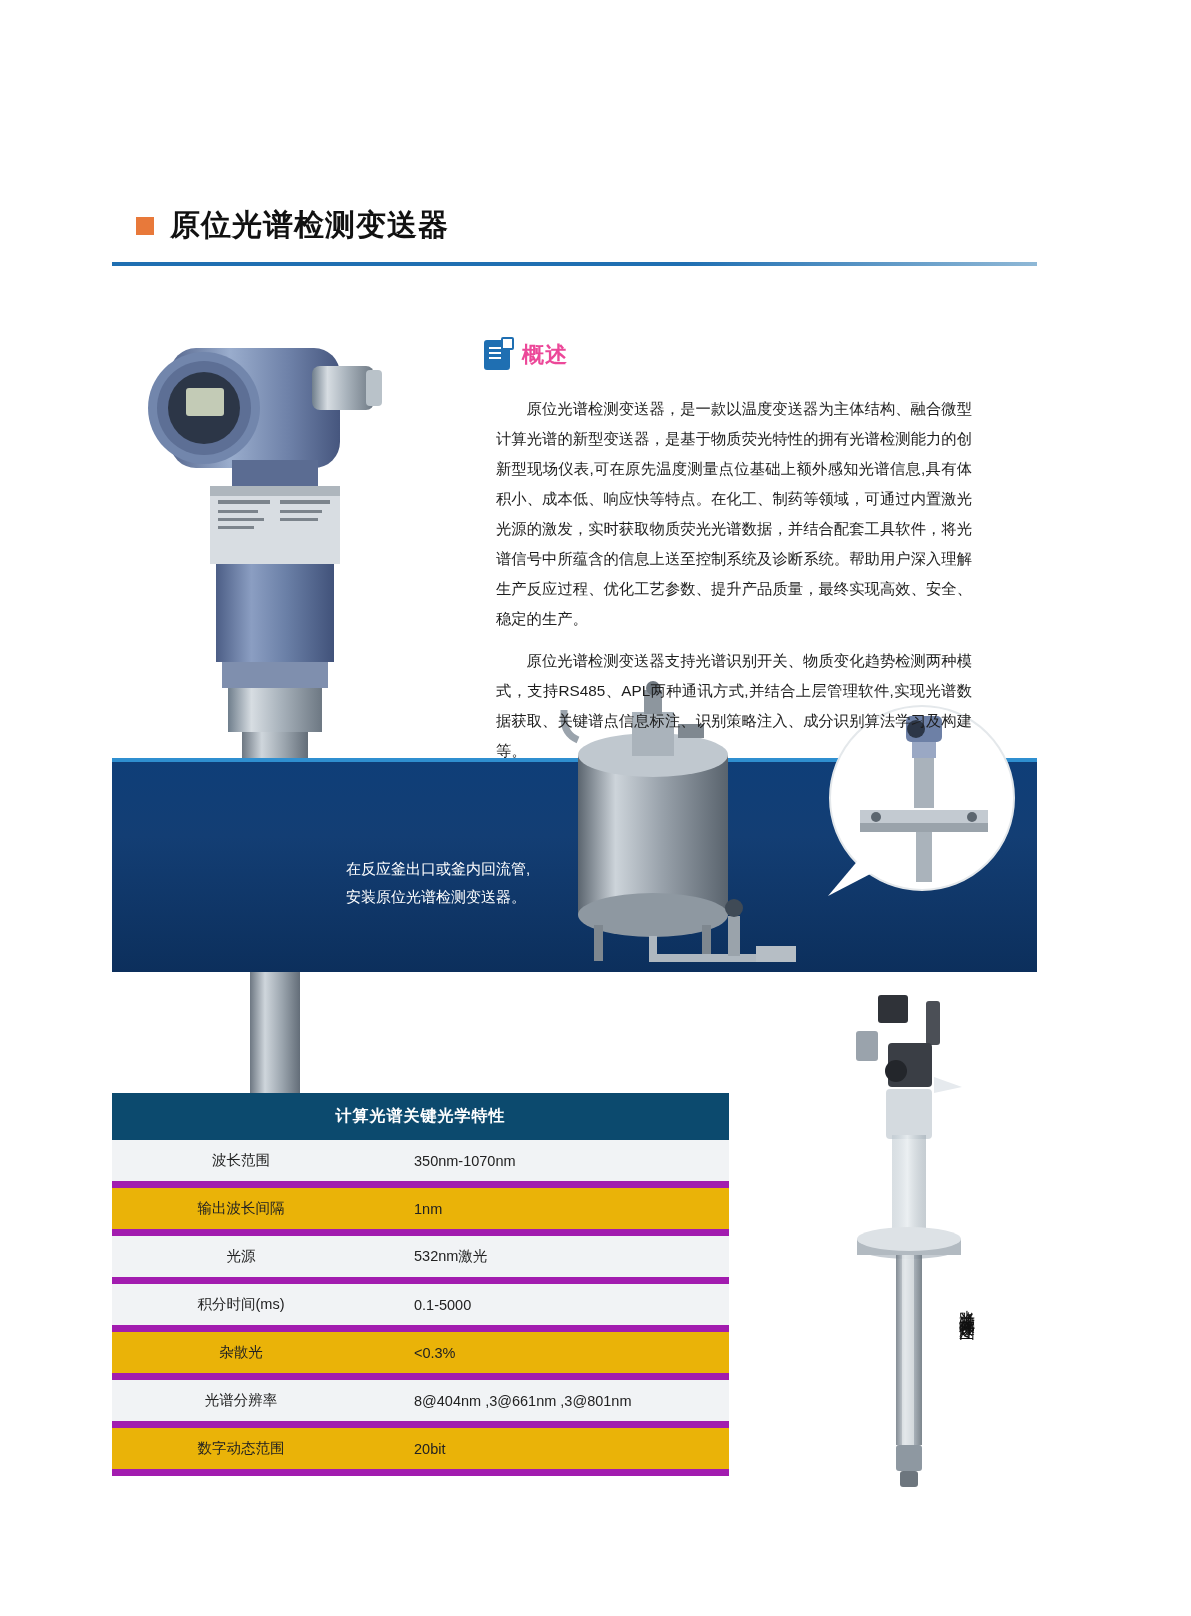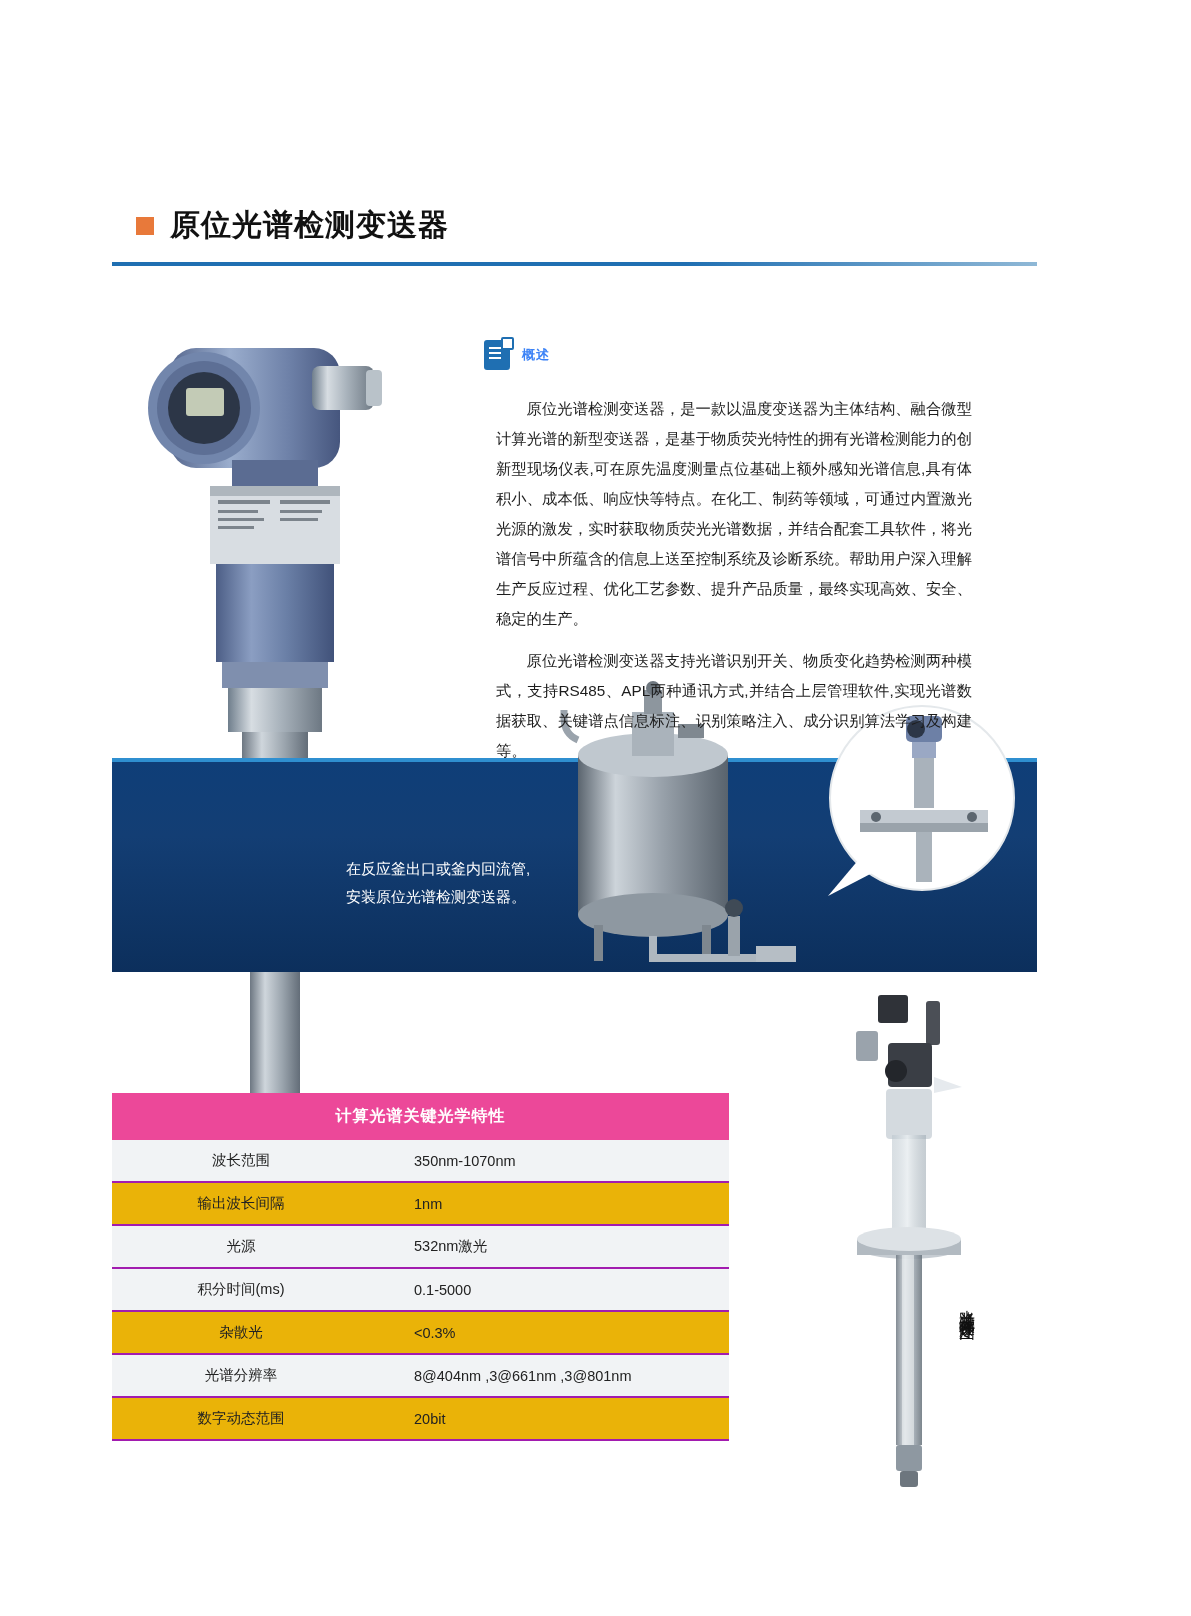"概述" .ov-title { color: #3b82f6 -> #ec4899; font-size: 13px -> 22px }
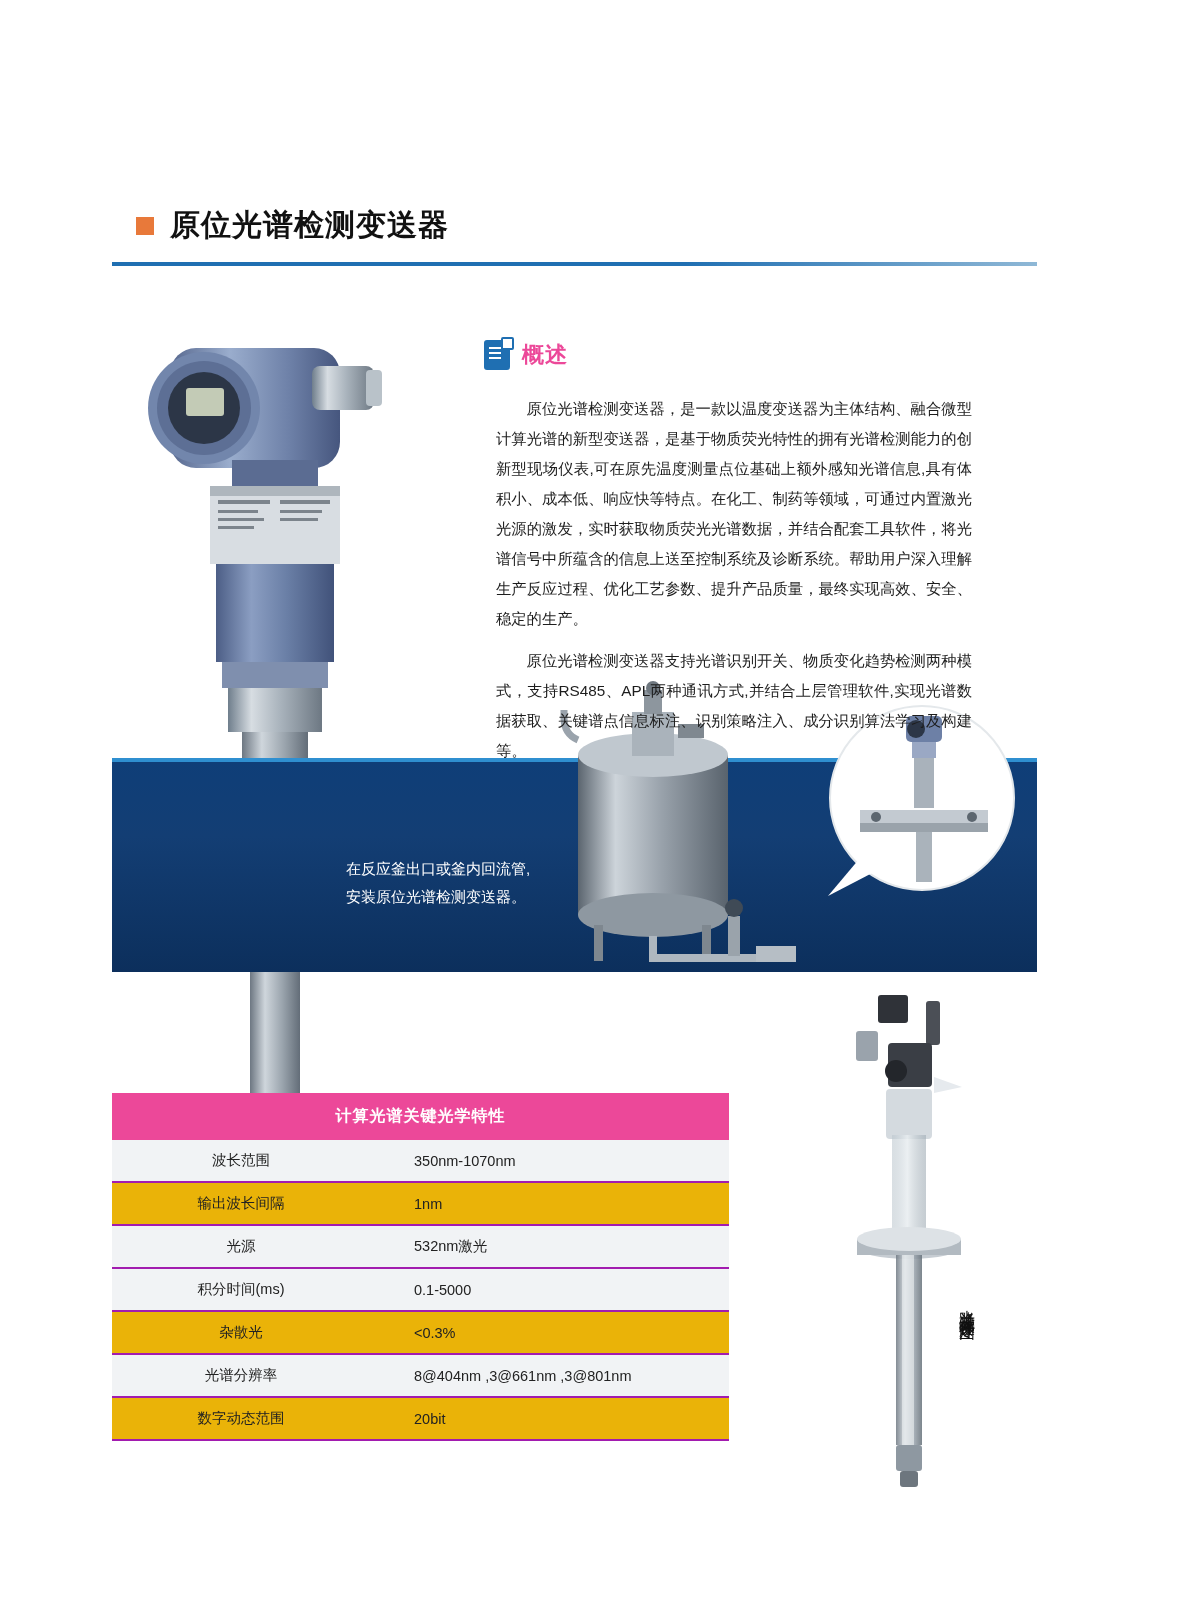"计算光谱关键光学特性" .tbl th { background: #ec4899 -> #0c4a6e }
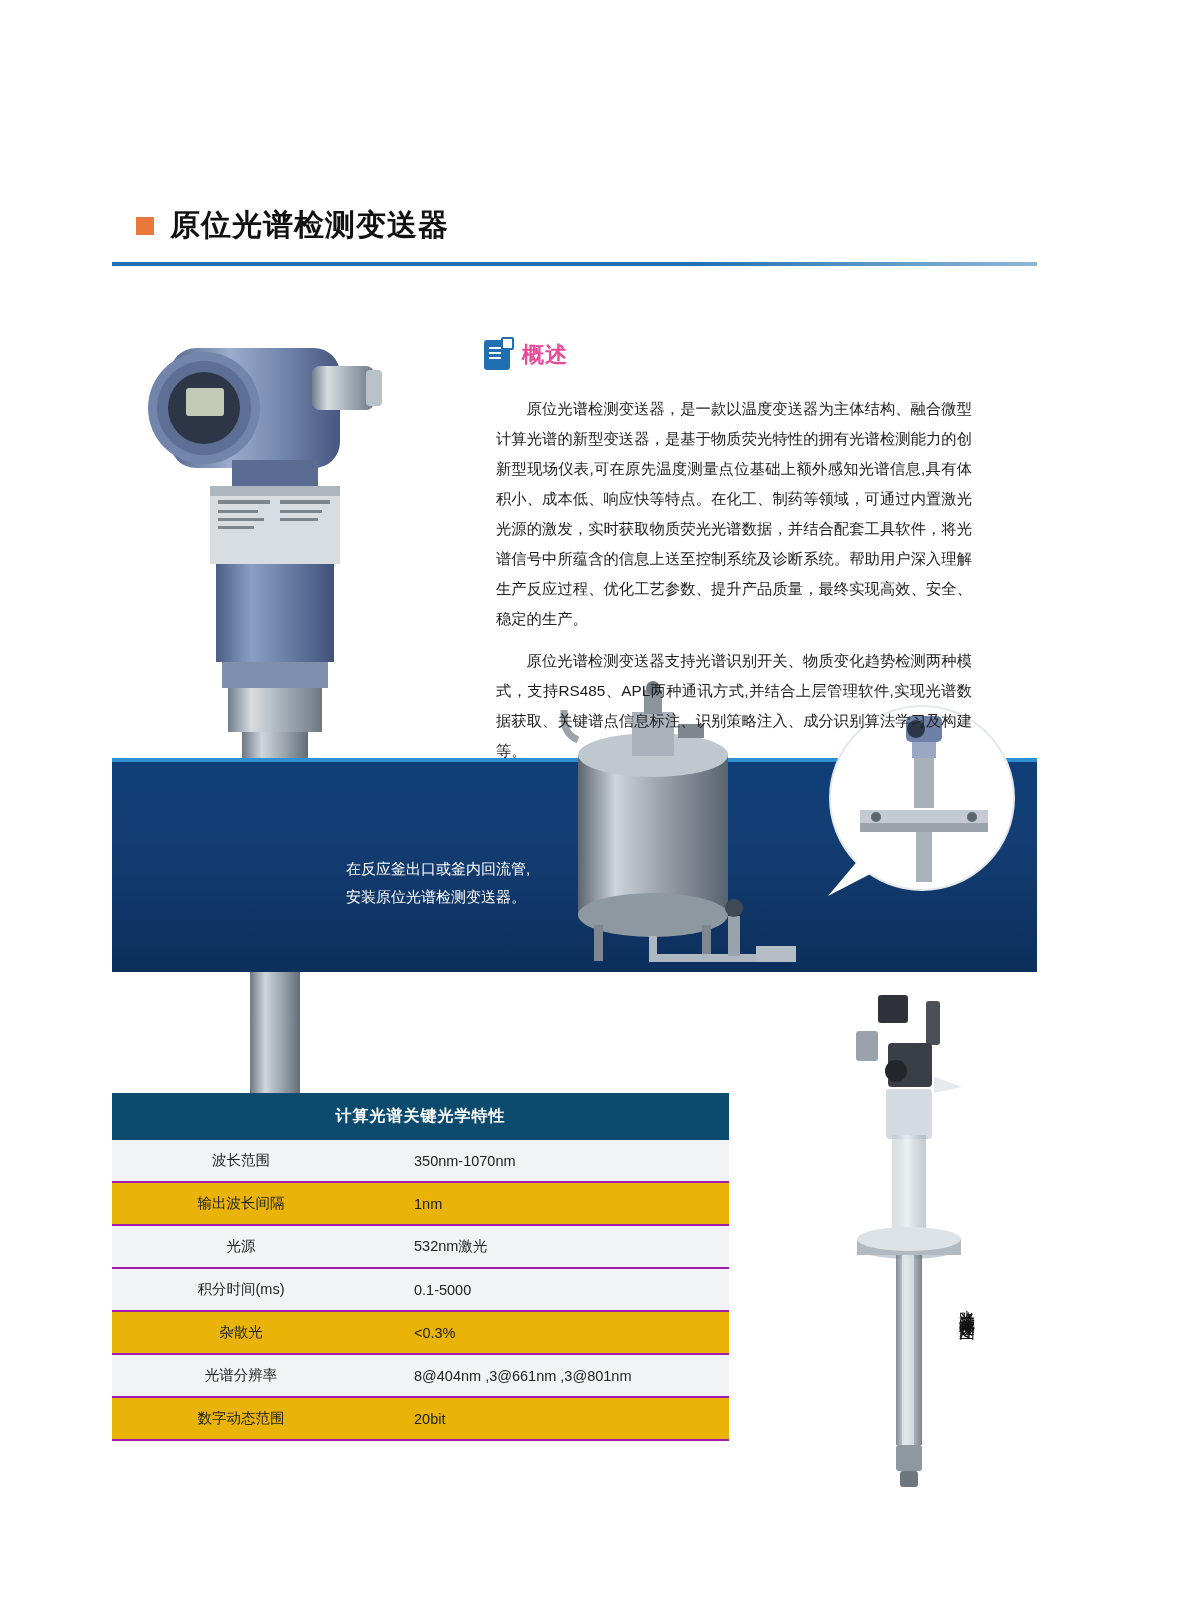"波长范围" .tbl td { border-bottom: 2px solid #a21caf -> 7px solid #a21caf }
